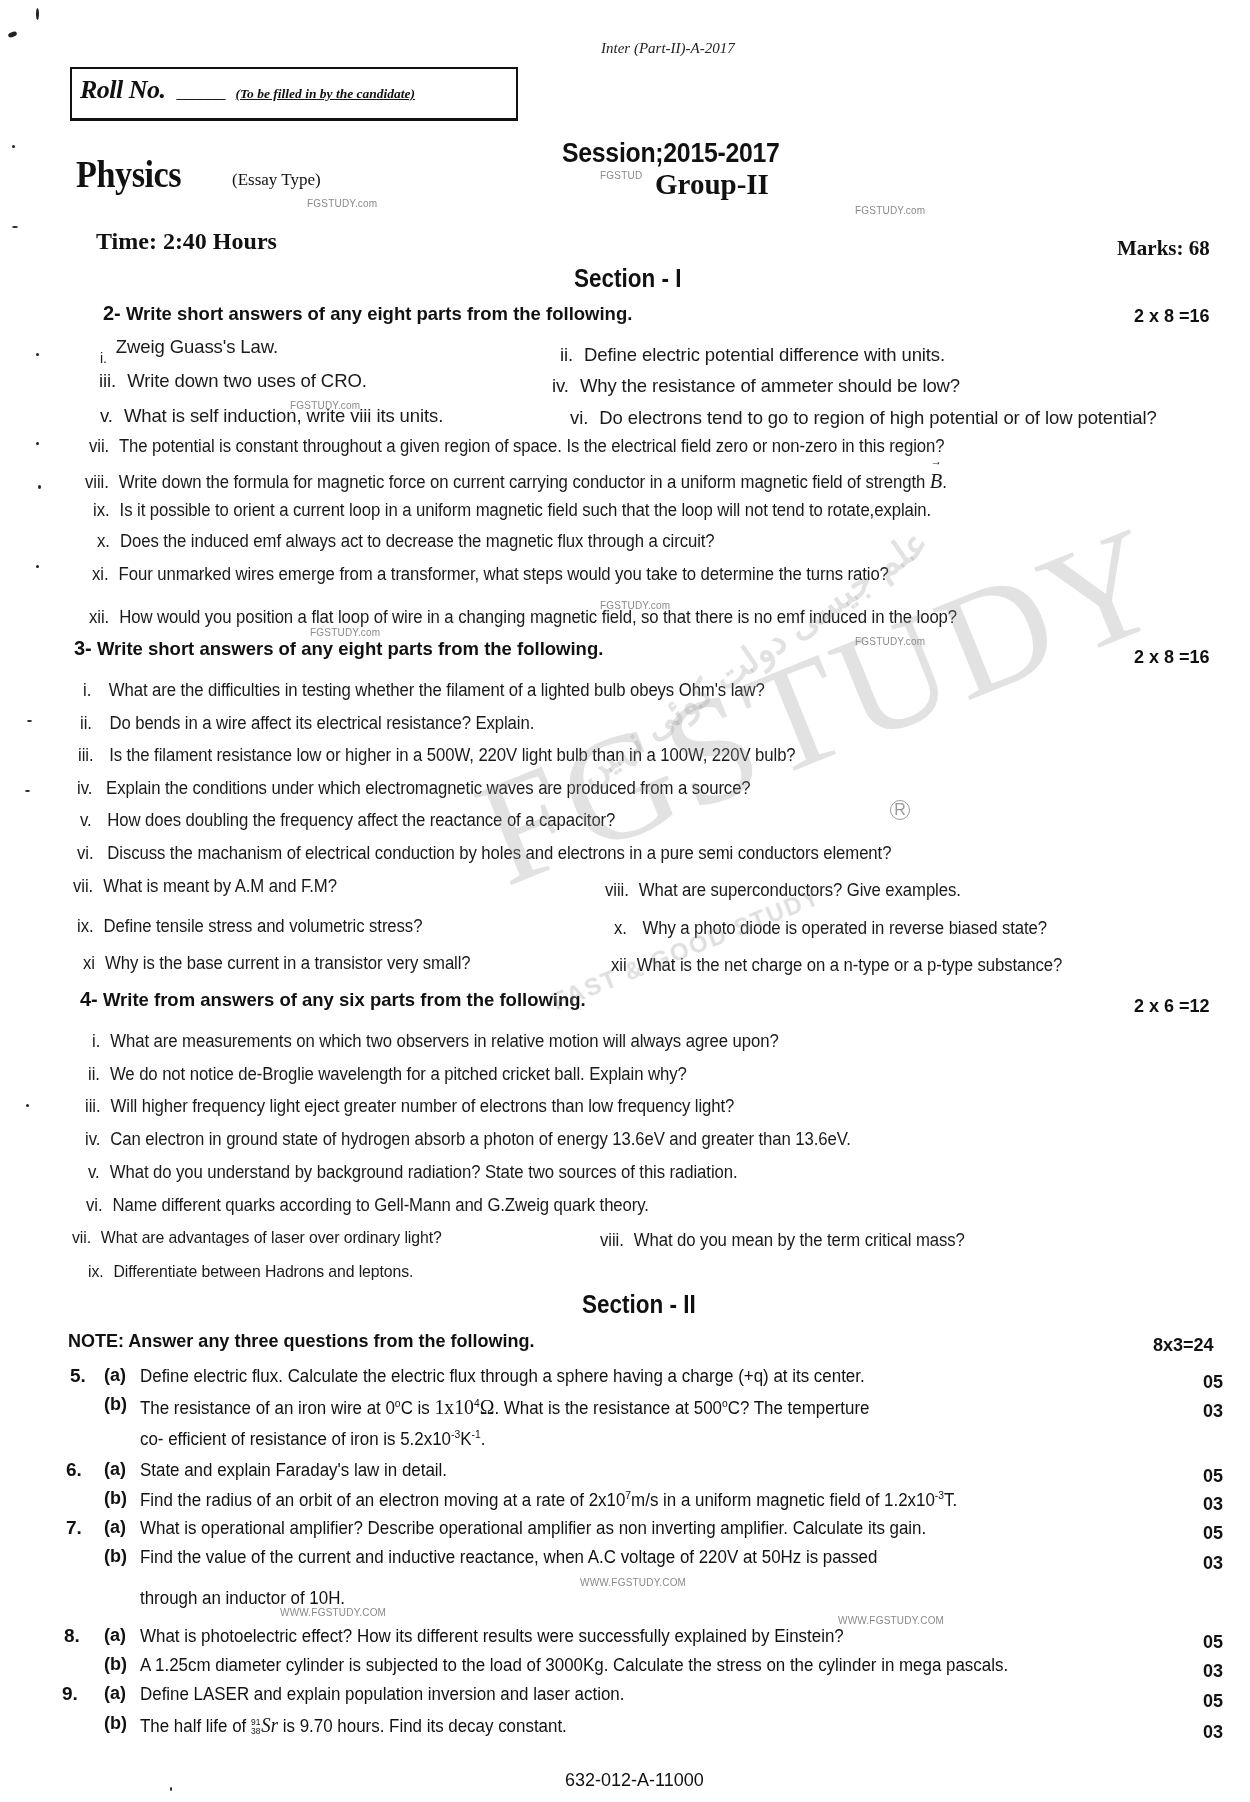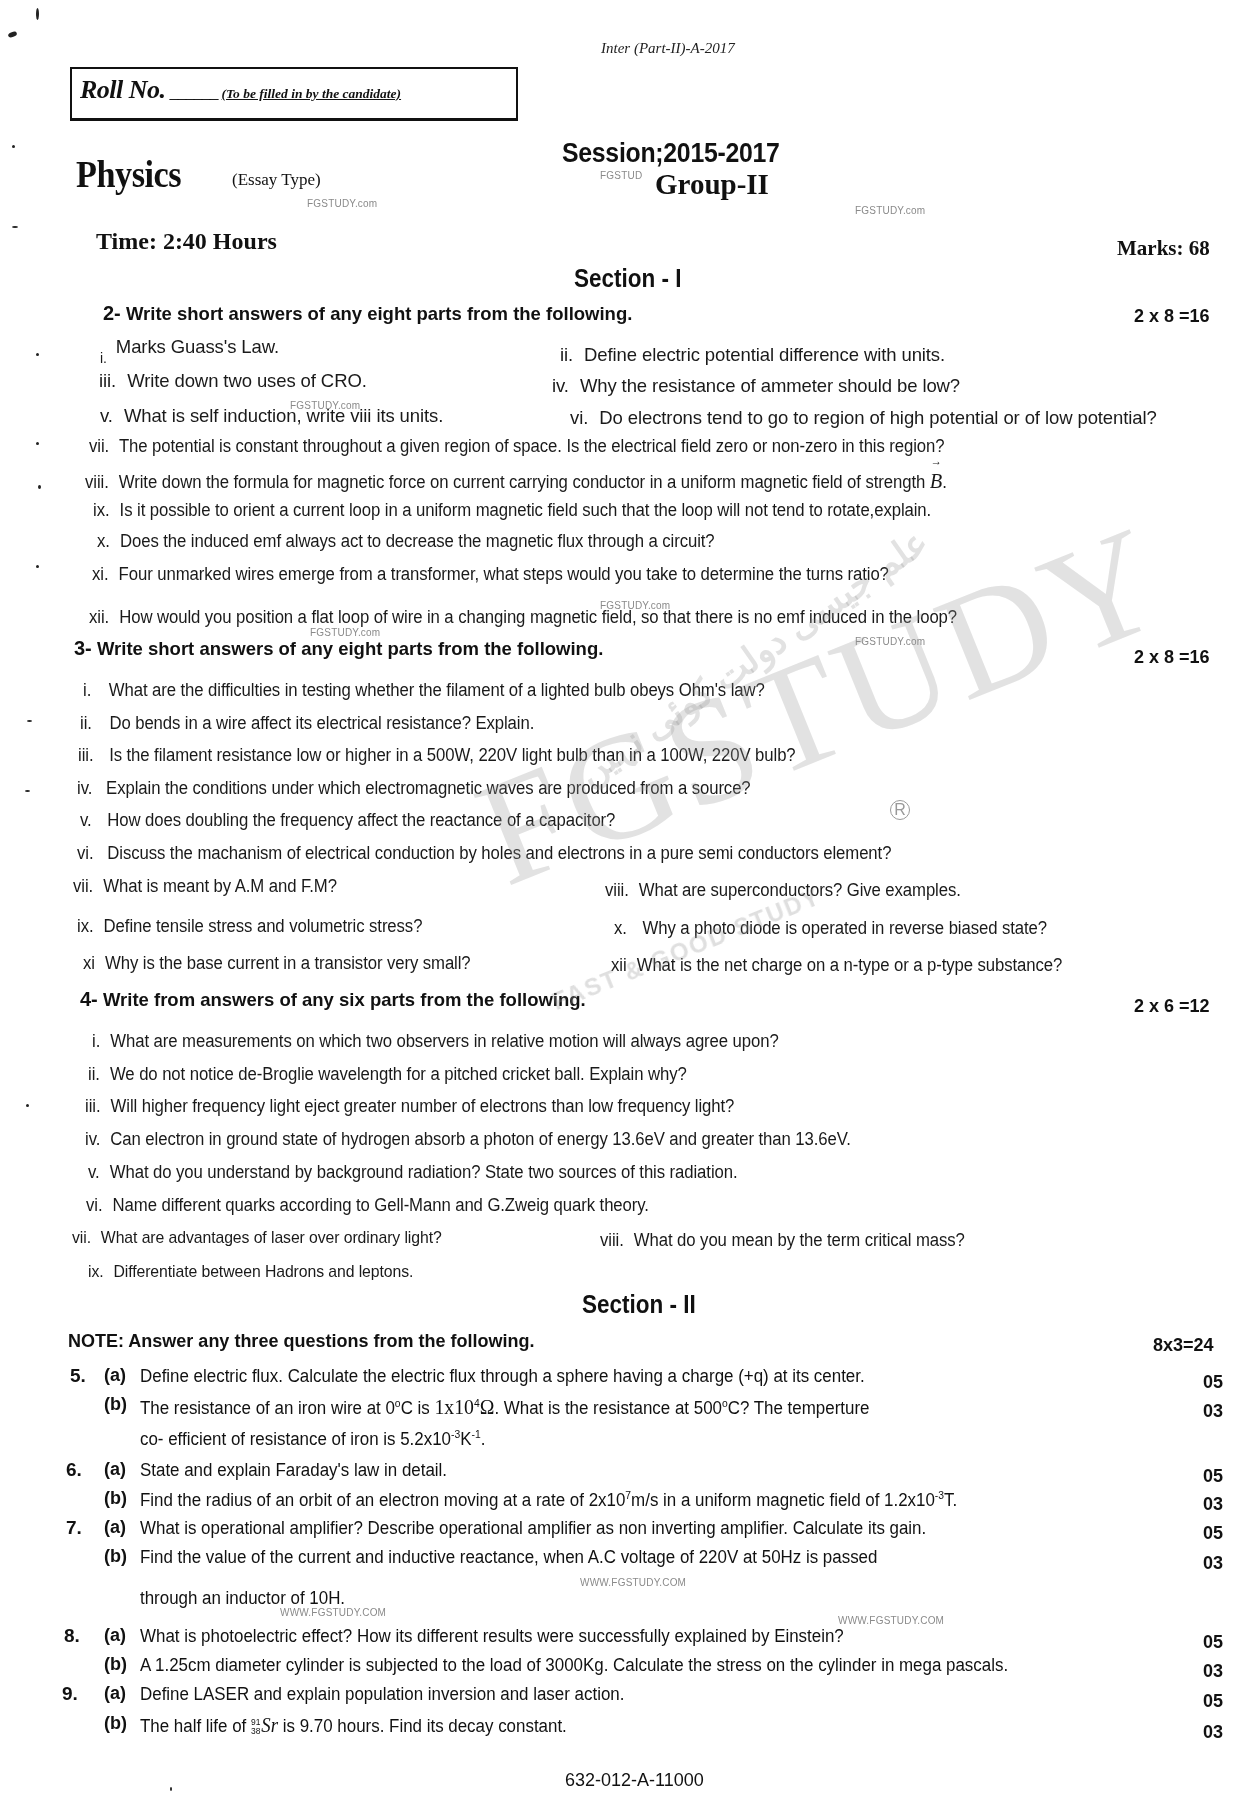"Roll No." .roll-box { gap: none -> 7px }
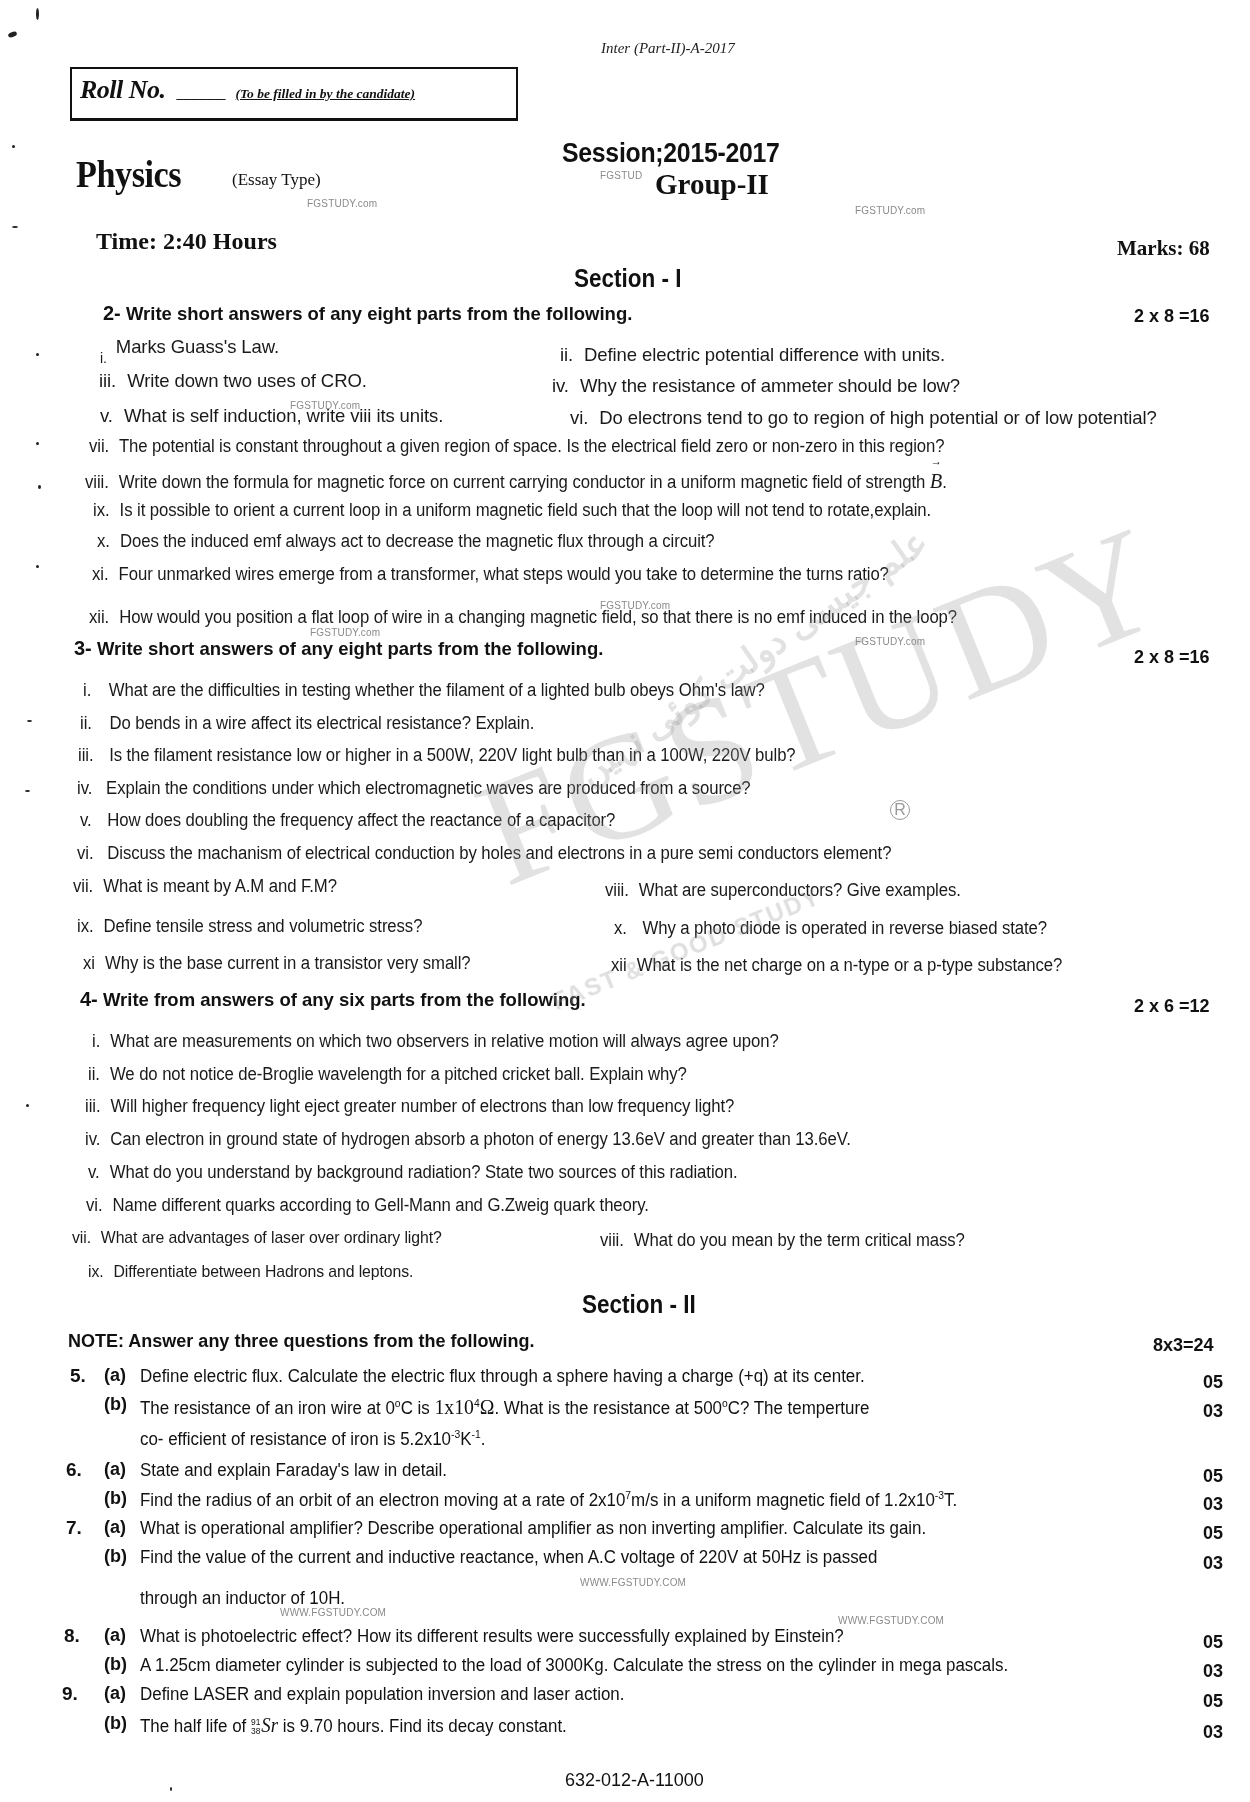"Marks Guass's Law." span { text: Marks -> Zweig }
